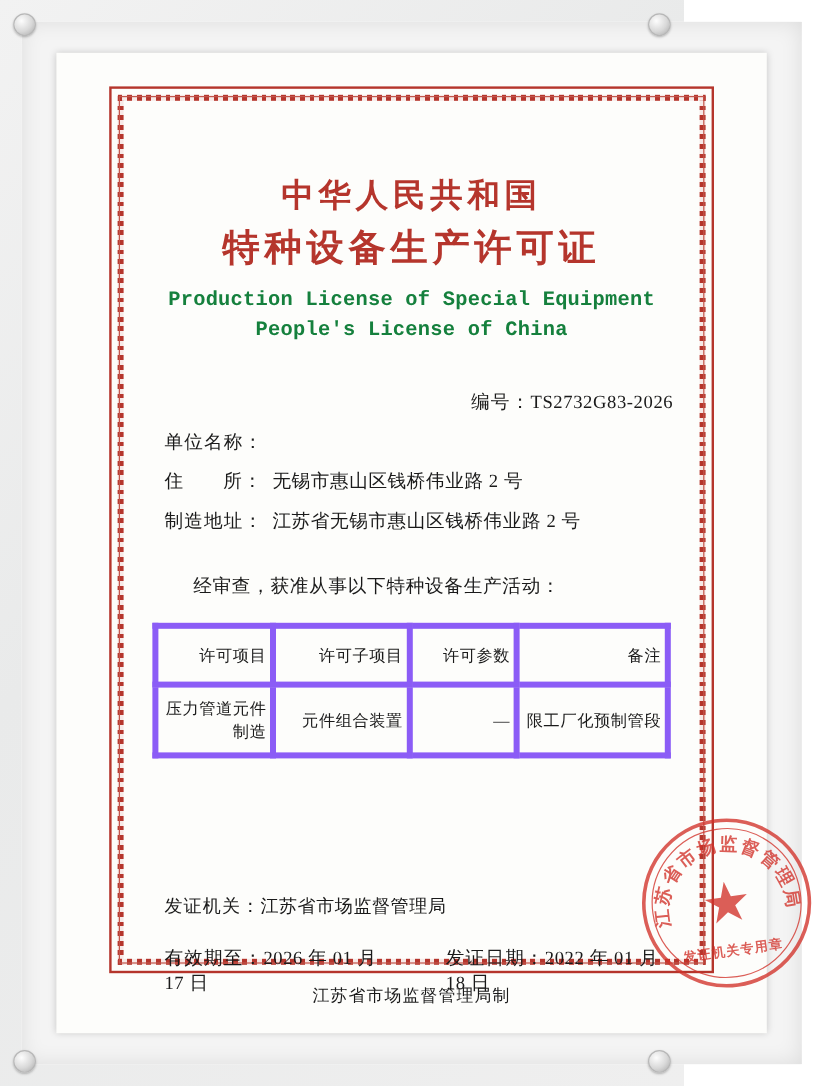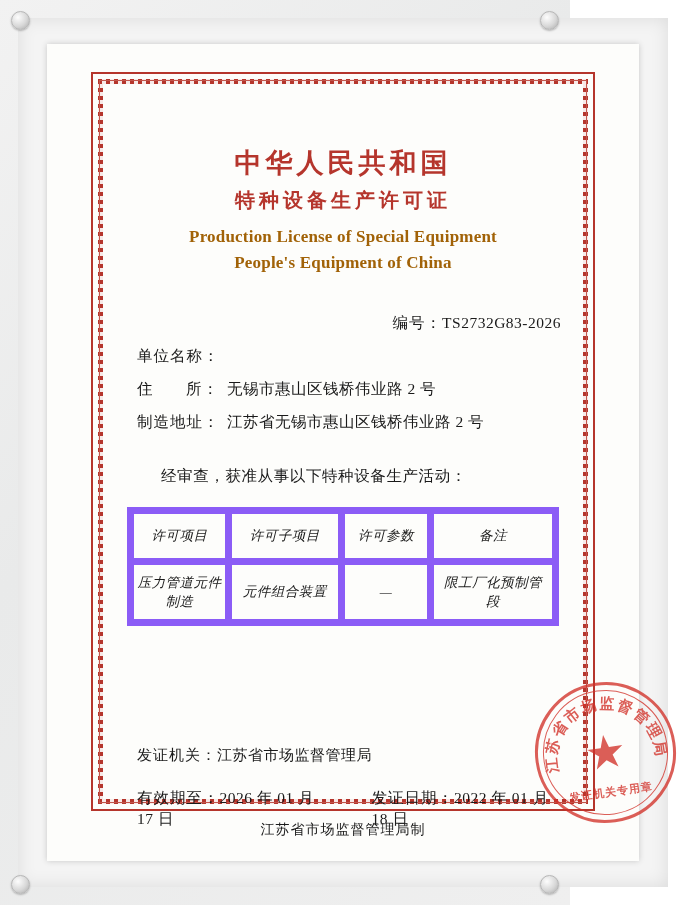"特种设备生产许可证" .title-cn2 { font-size: 20px -> 31px }
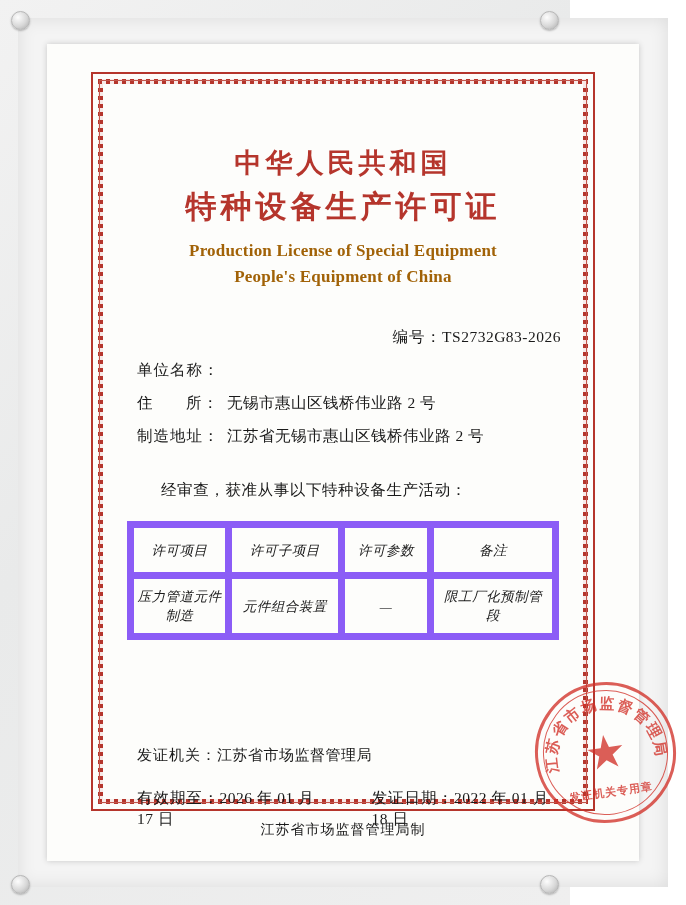"Production License of Special Equipment" .title-en1, .title-en2 { color: #a16207 -> #15803d; font-family: none -> Liberation Mono, monospace }
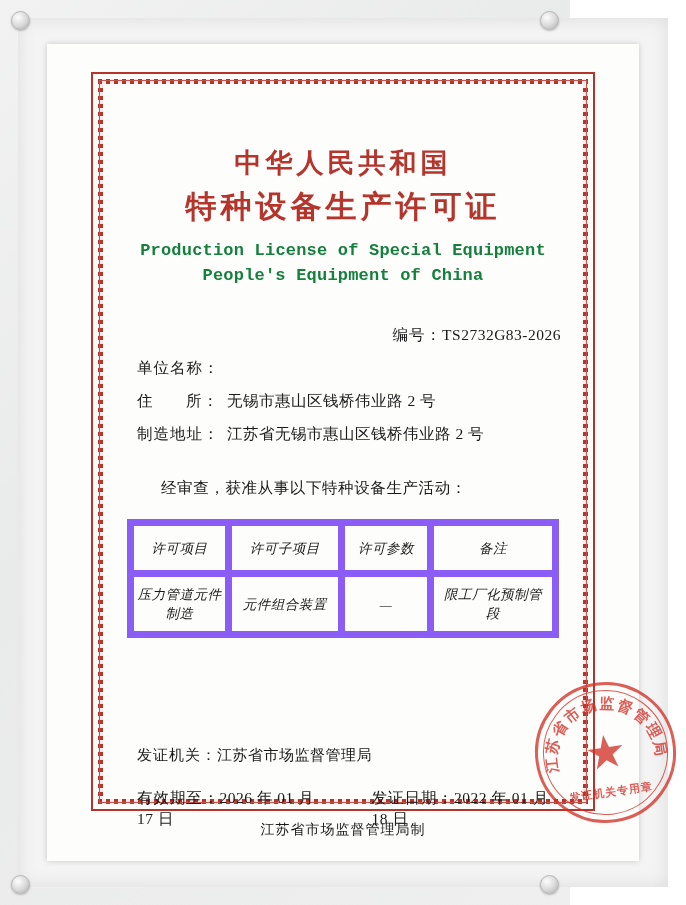"People's Equipment of China" div.title-en2 { text: Equipment -> License }
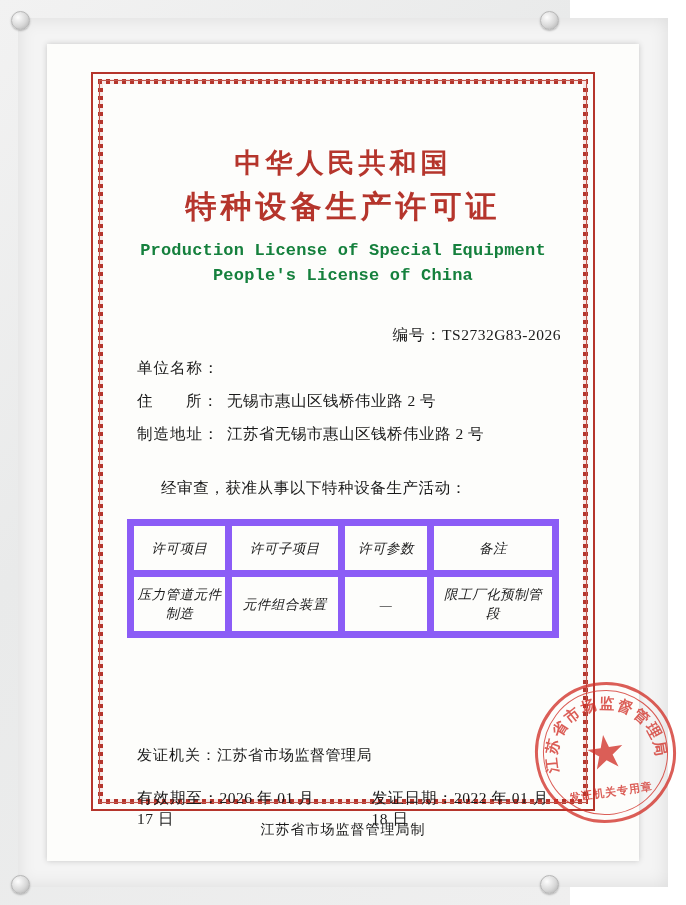"许可项目" table.lic th, table.lic td { border: 7px solid #8b5cf6 -> 5px solid #8b5cf6; font-style: italic -> none; text-align: center -> right }
